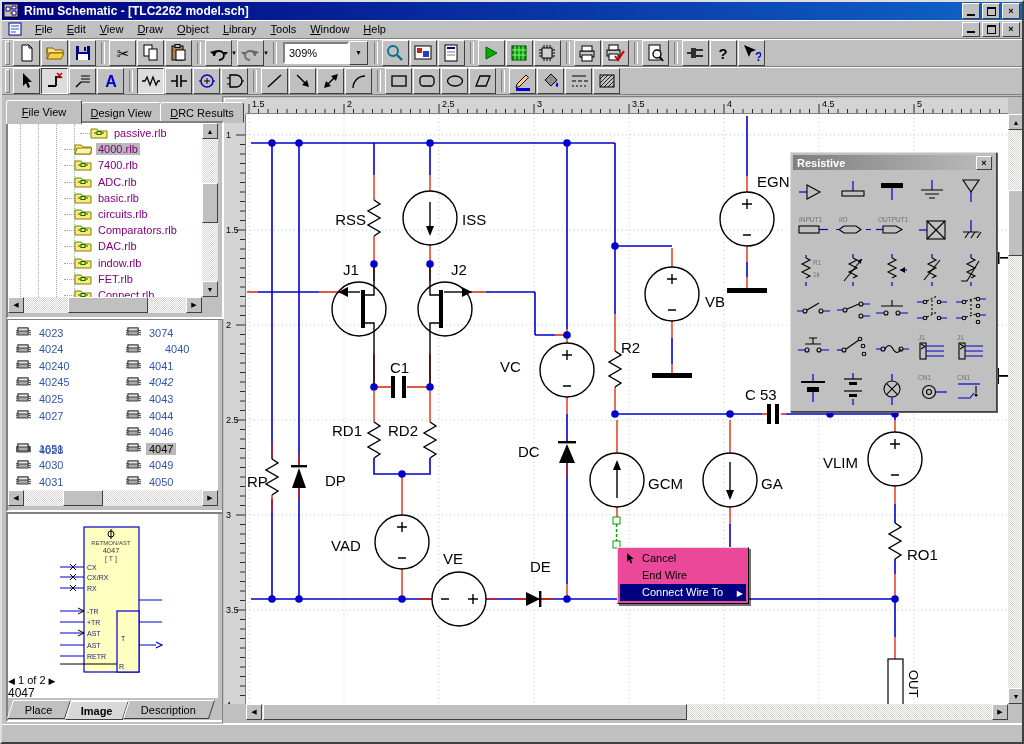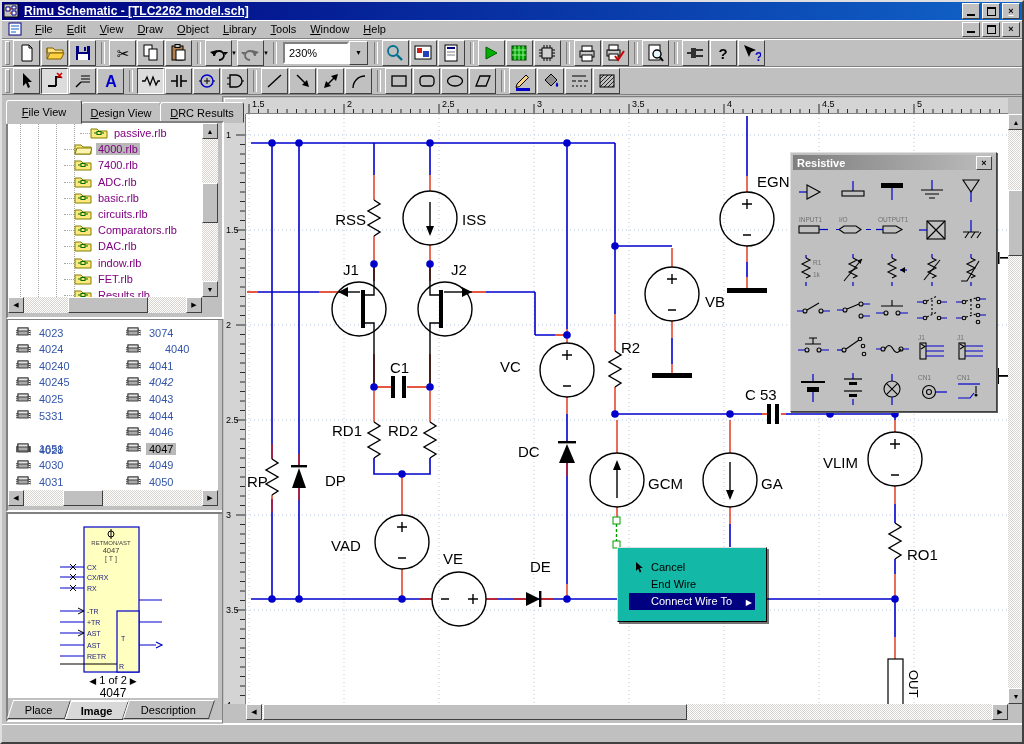"Rimu Schematic - [TLC2262 model.sch]" .titlebar { text-decoration: underline -> none }
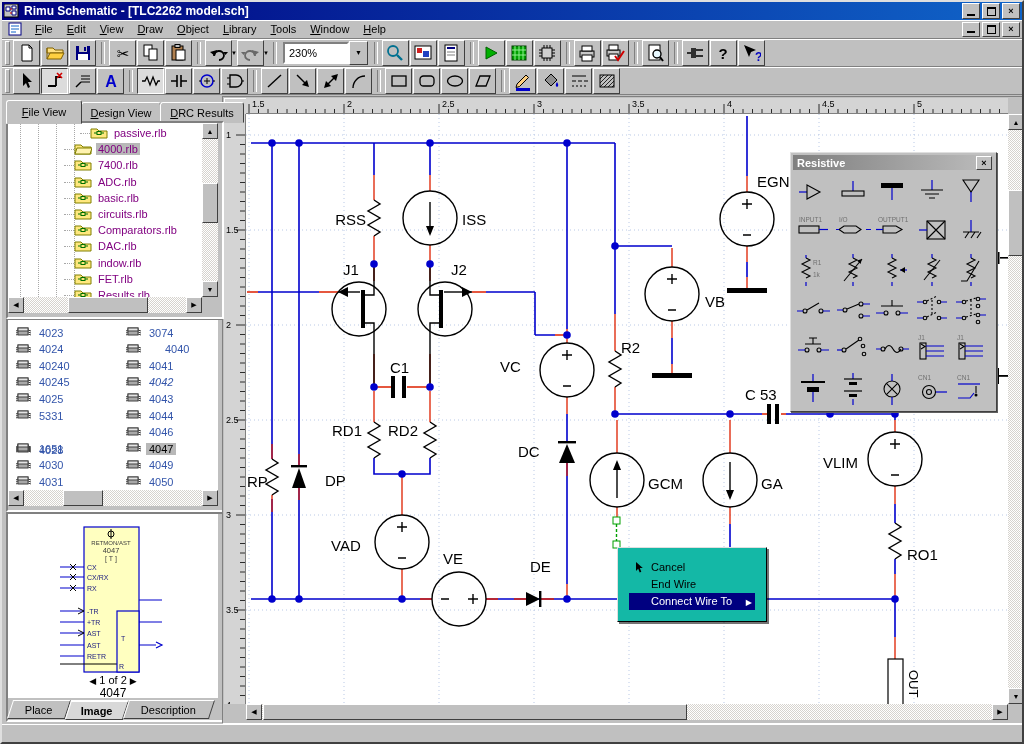"230%" span.field { text: 230% -> 309% }
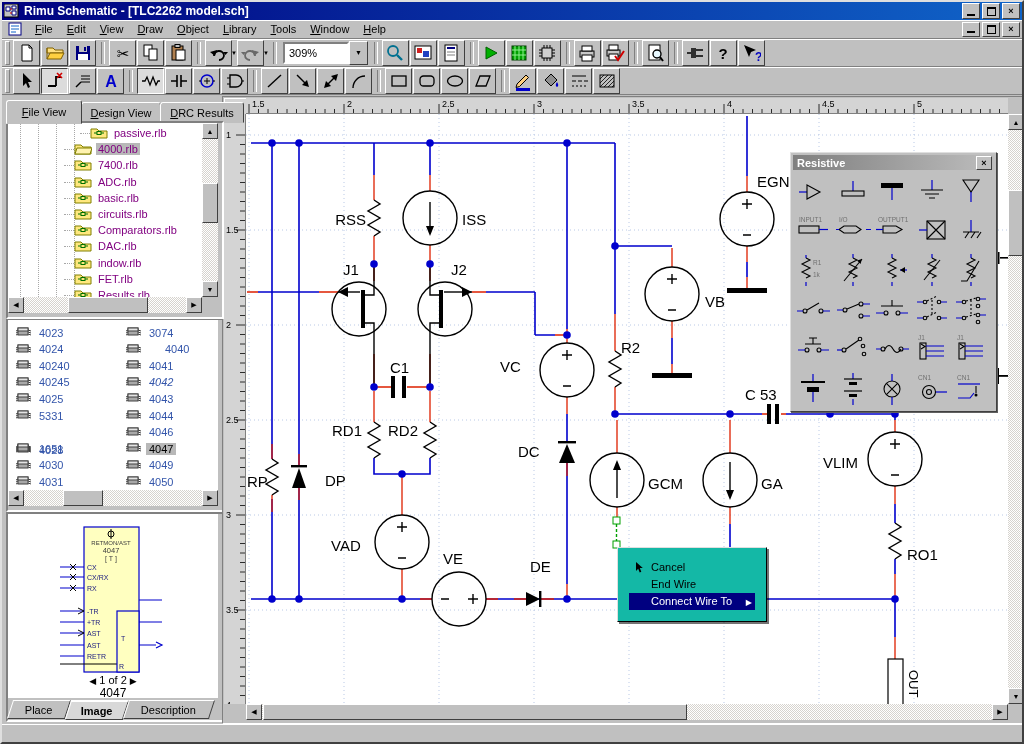"Results.rlb" span.lbl { text: Results.rlb -> Connect.rlb }
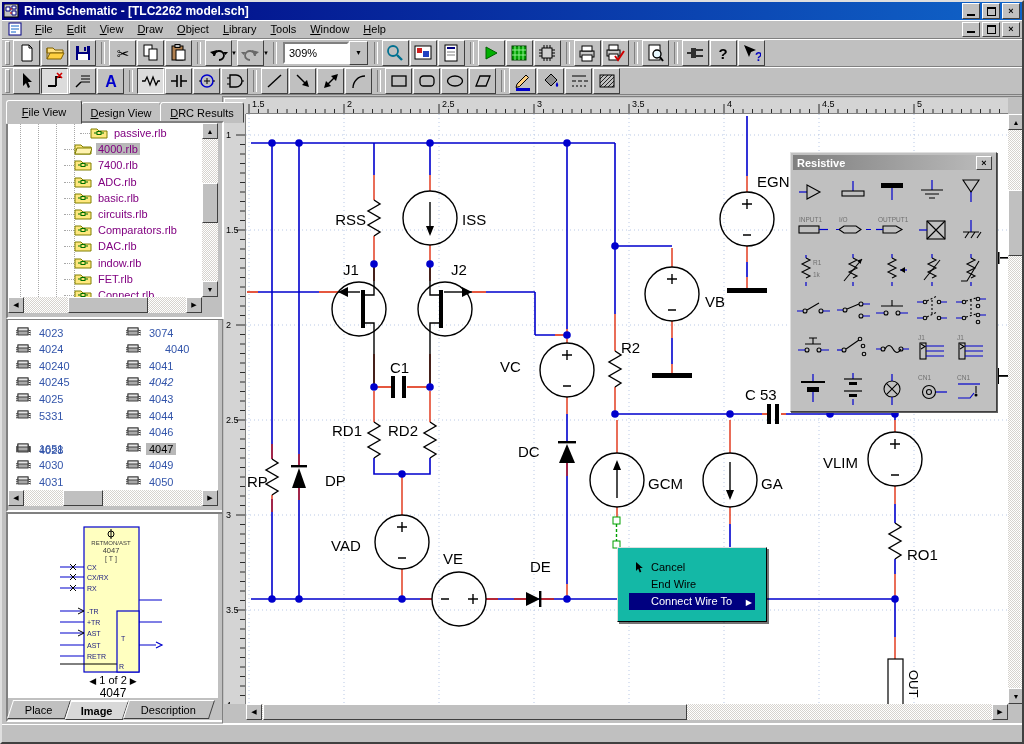"5331" span.lbl { text: 5331 -> 4027 }
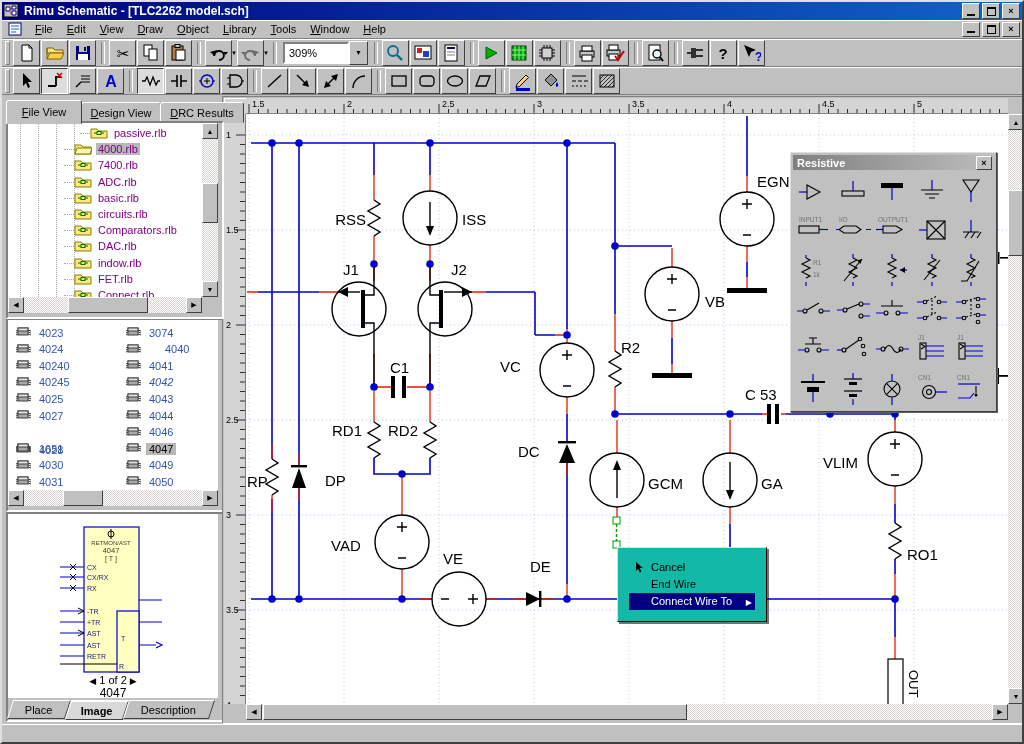"Cancel" .cmenu { background: #14b8a6 -> #ec4899; padding: 11px -> 2px }
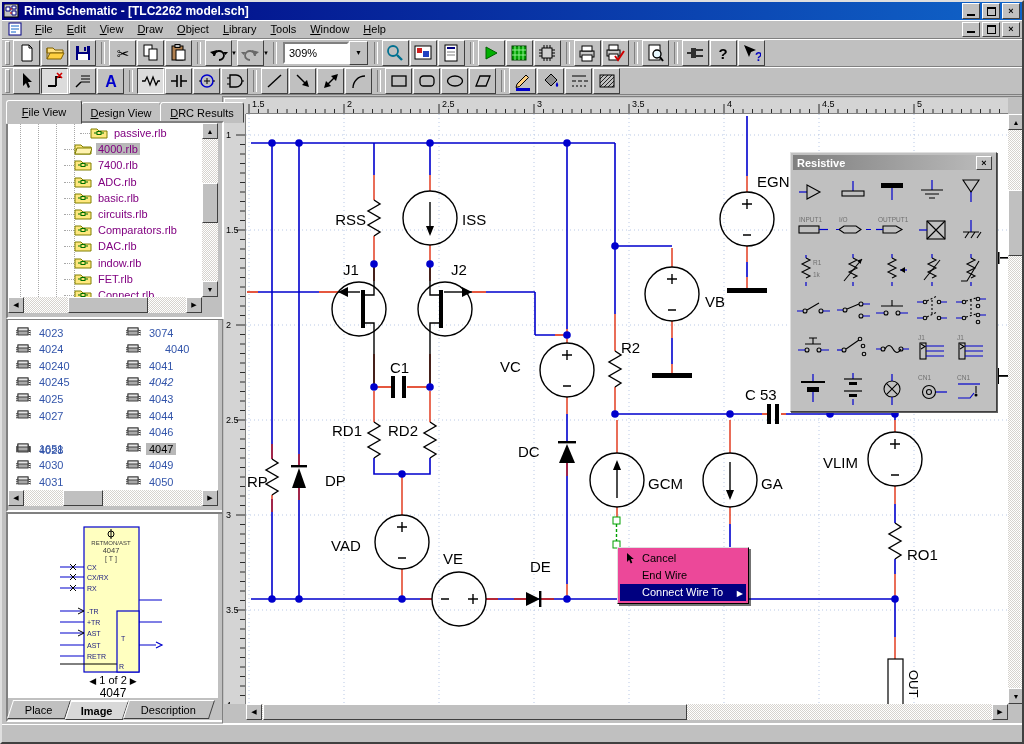"◀ 1 of 2 ▶" div { text-align: center -> none }
